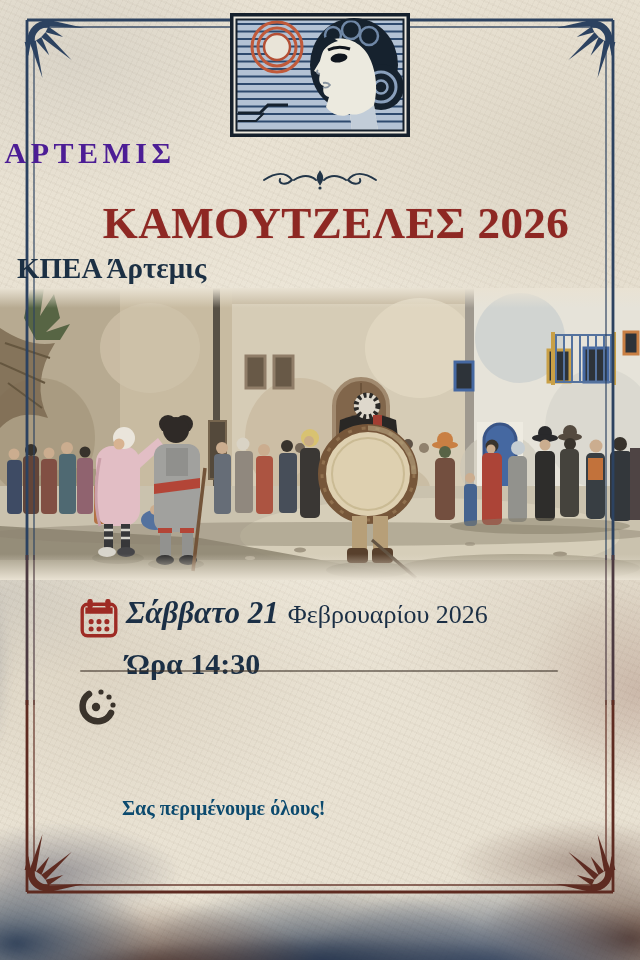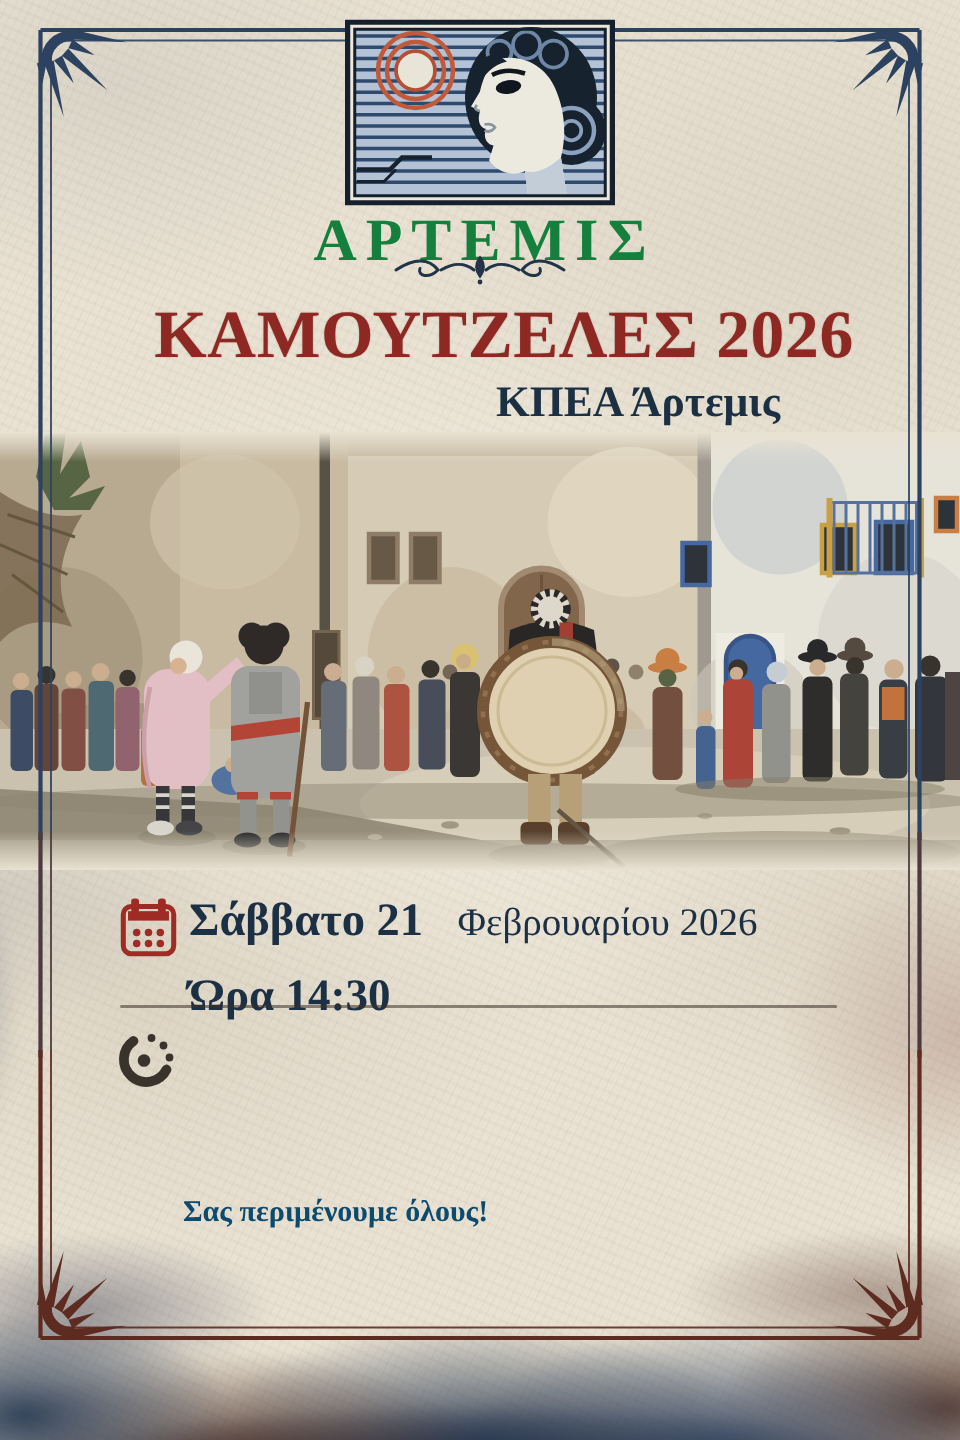"ΑΡΤΕΜΙΣ" .brand { color: #15803d -> #4c1d95; font-size: 40px -> 30px; text-align: center -> left }
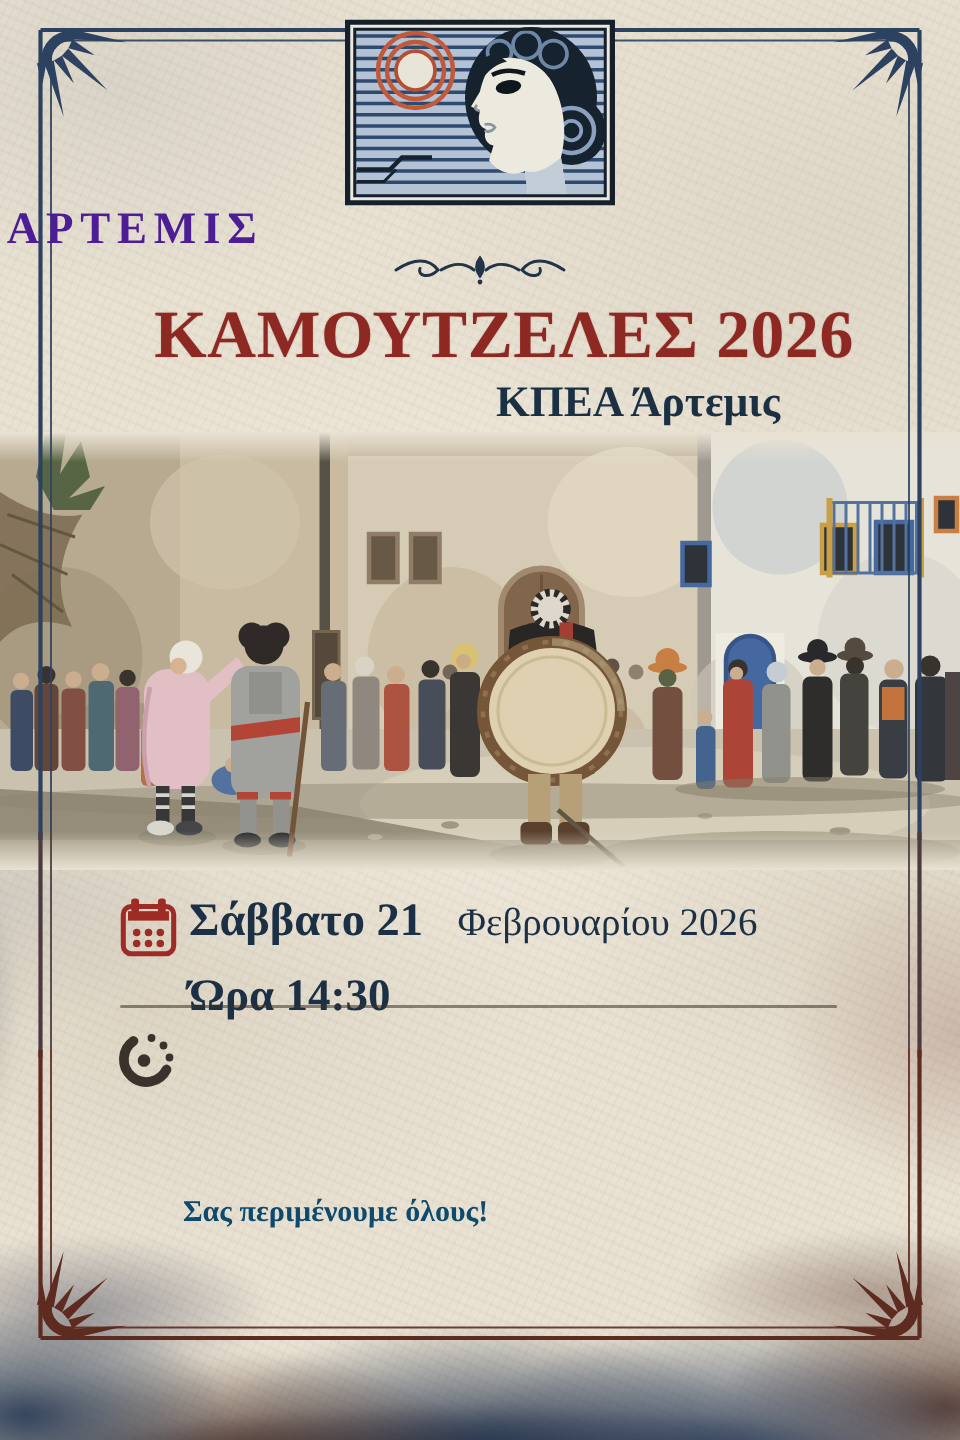"ΚΠΕΑ Άρτεμις" .subtitle { padding-left: none -> 17px; text-align: right -> left }
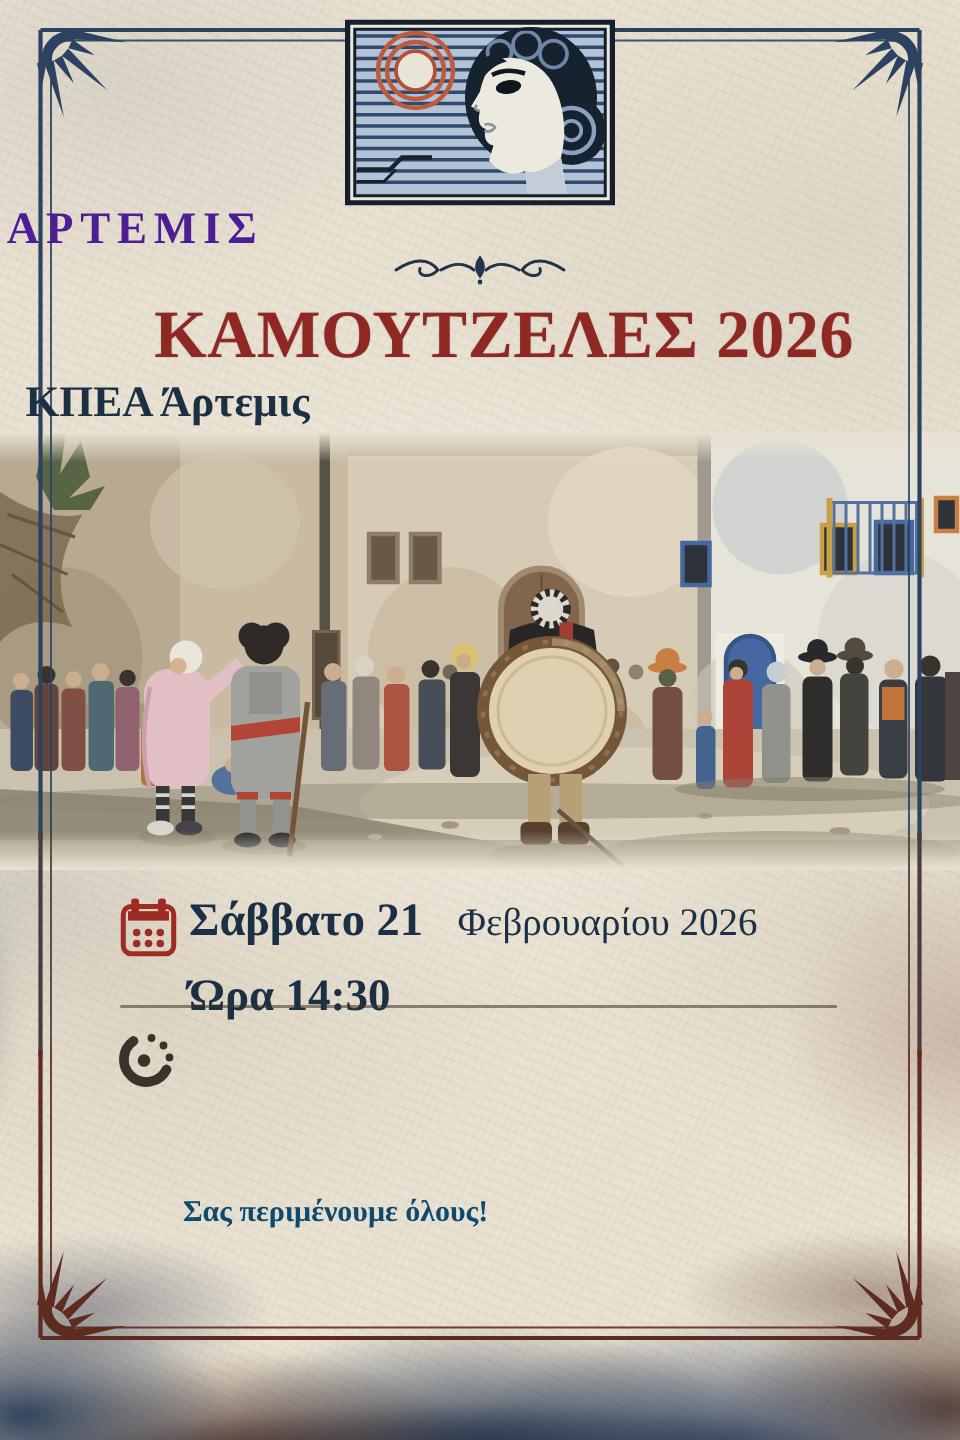"Σάββατο 21" .date-bold { font-style: none -> italic }
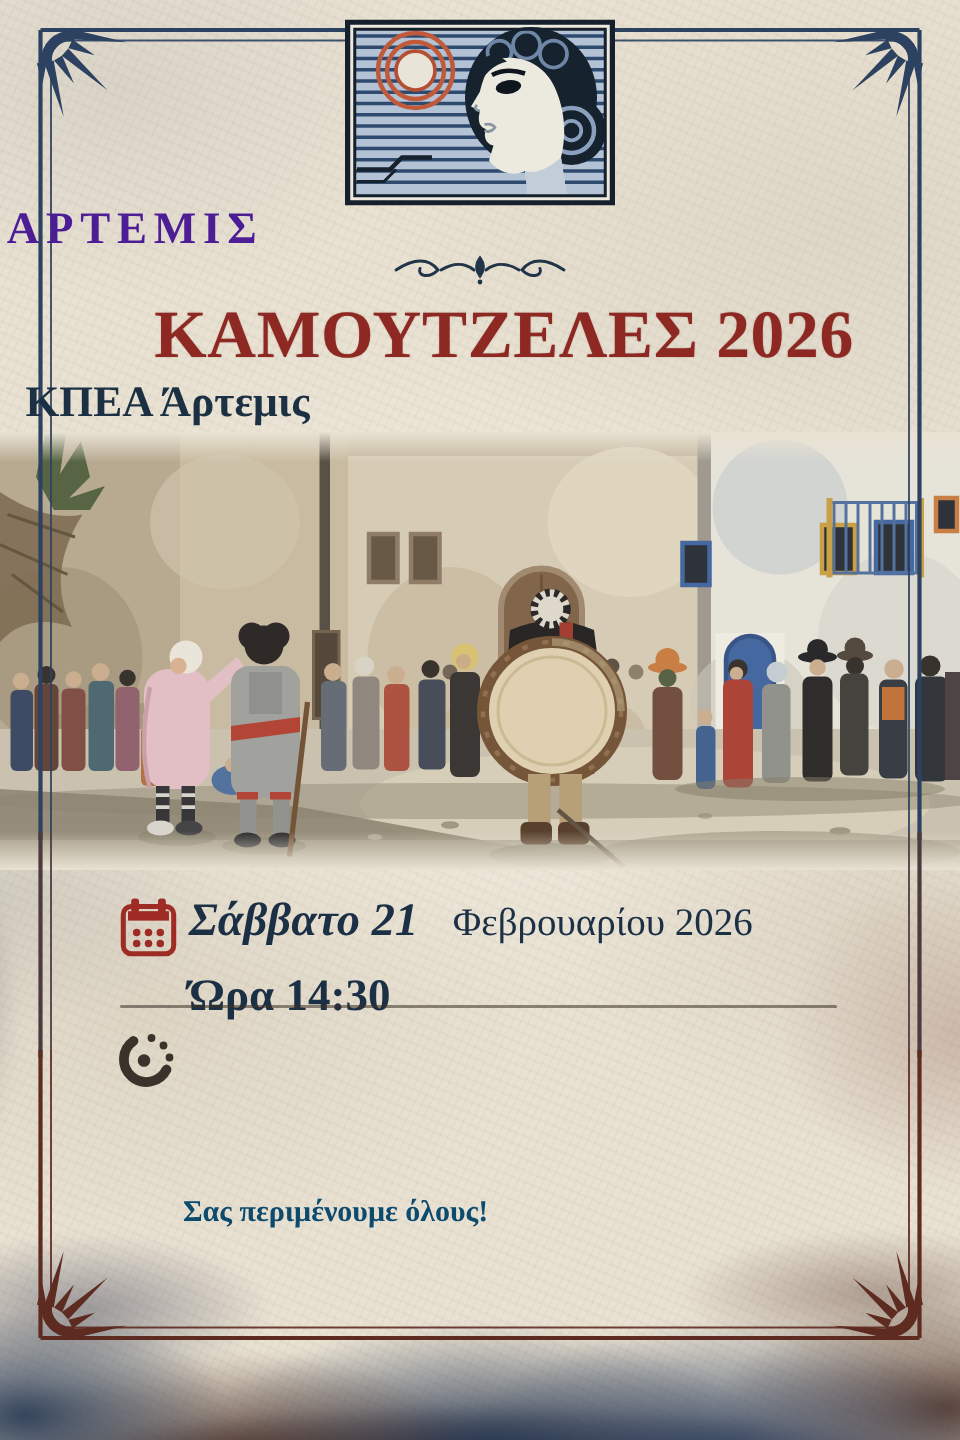"Φεβρουαρίου 2026" .date-rest { margin-left: 23px -> 9px }
